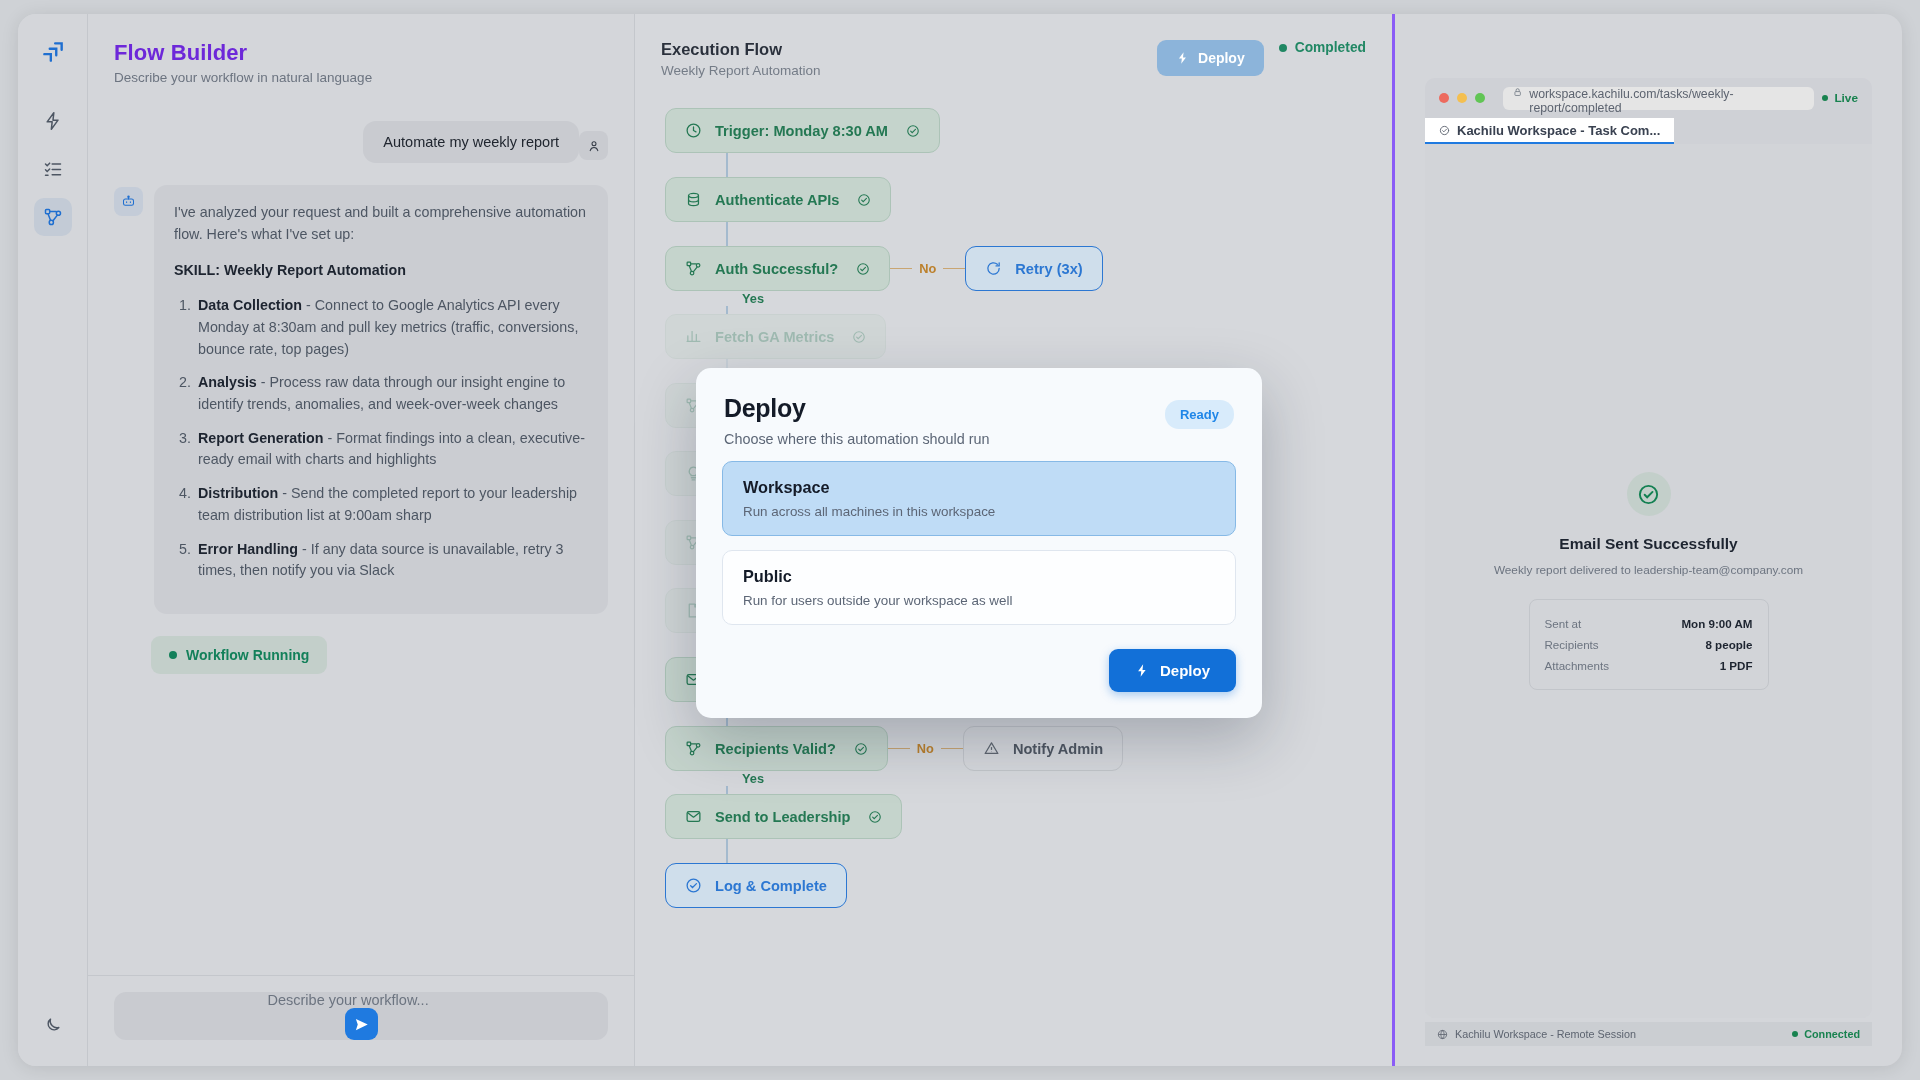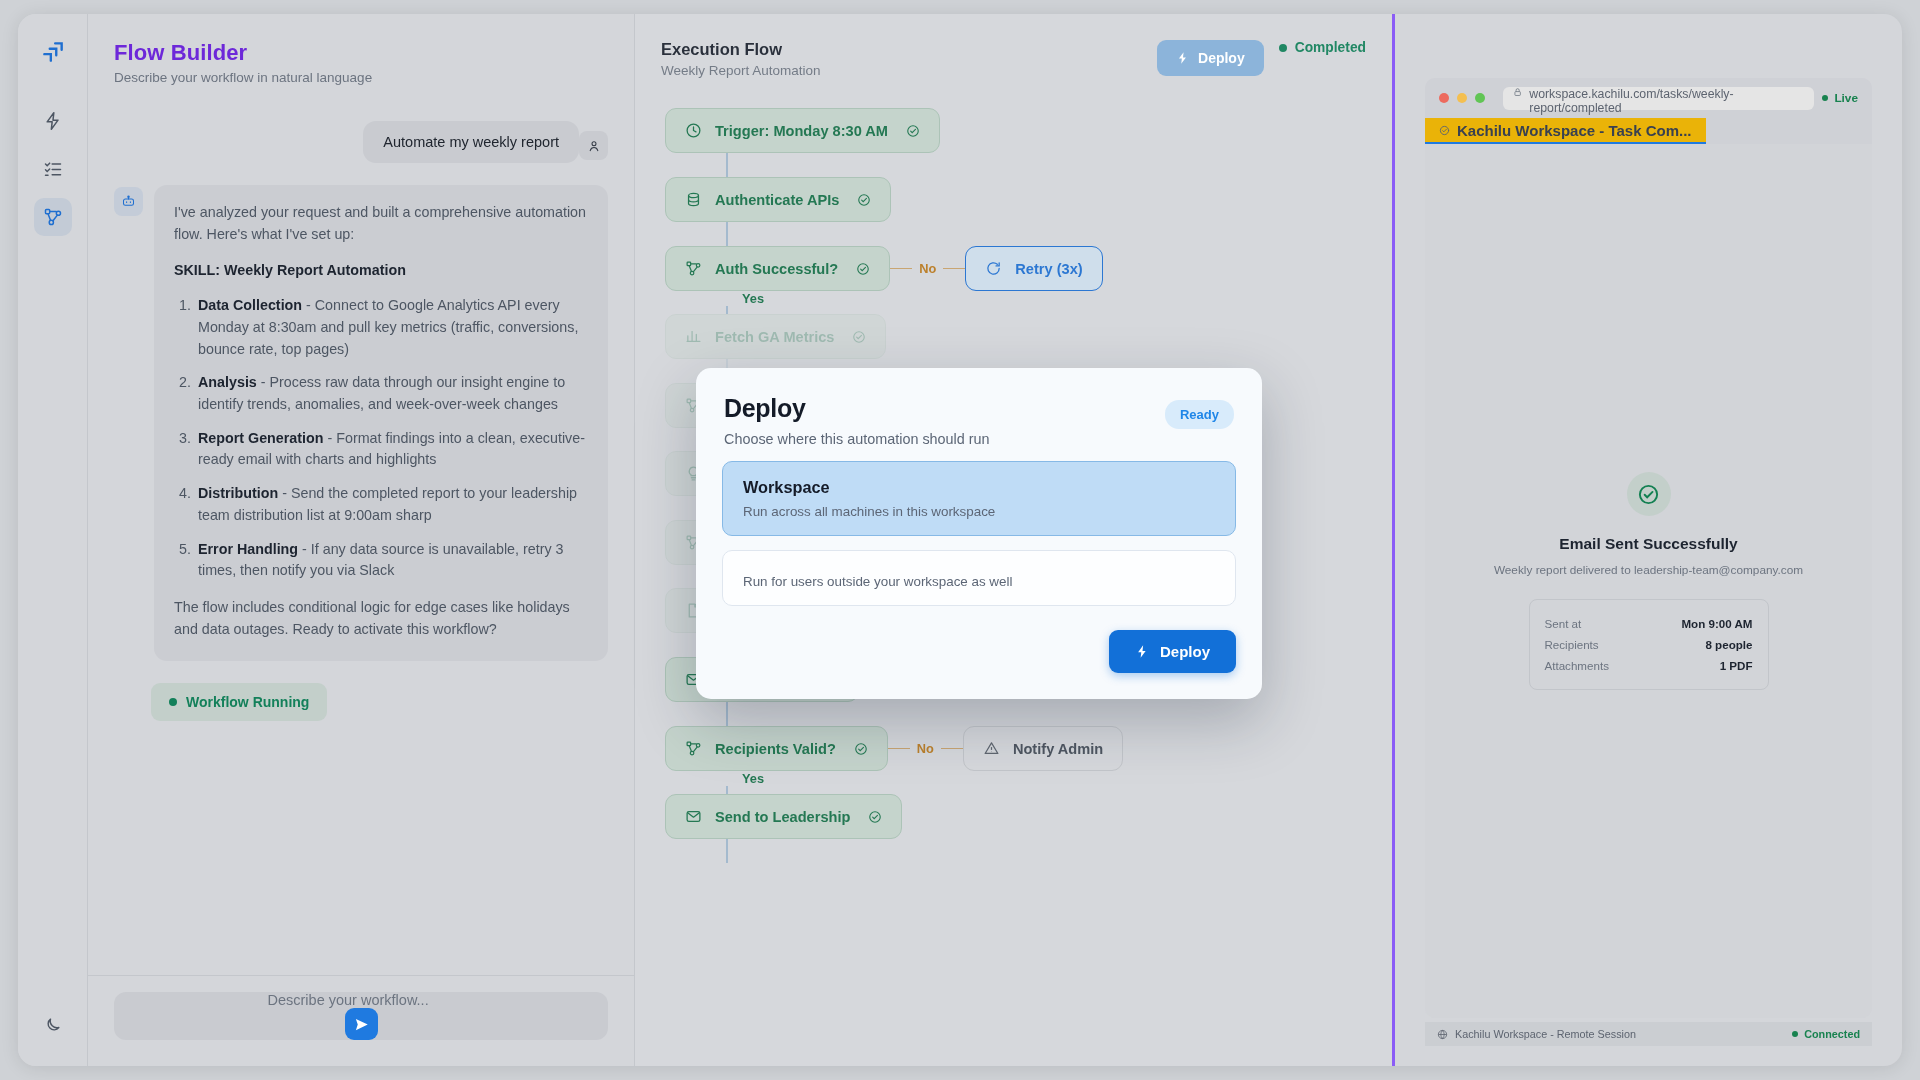"Kachilu Workspace - Task Com..." .tab { background: #eab308 -> #ffffff; font-size: 15px -> 13px }
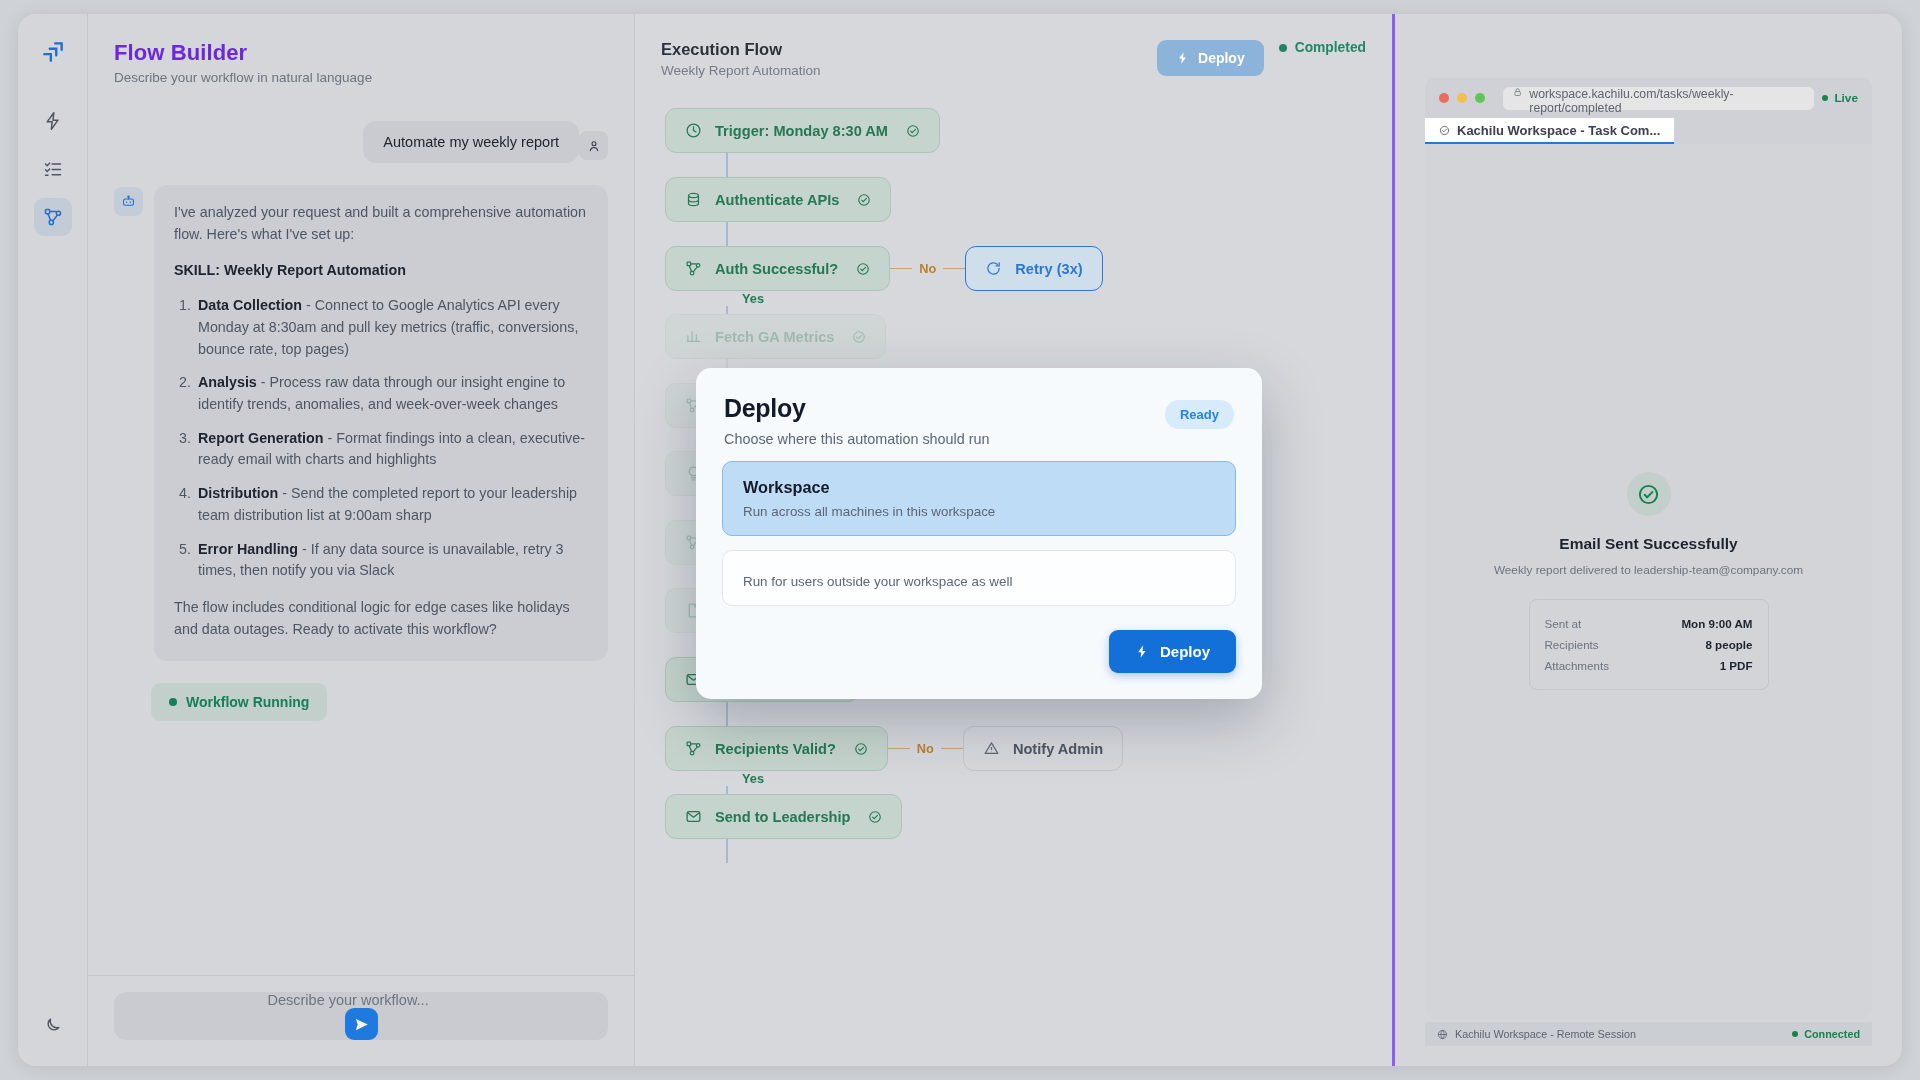"Public" div.ot { html: none -> <div>Public</div> }
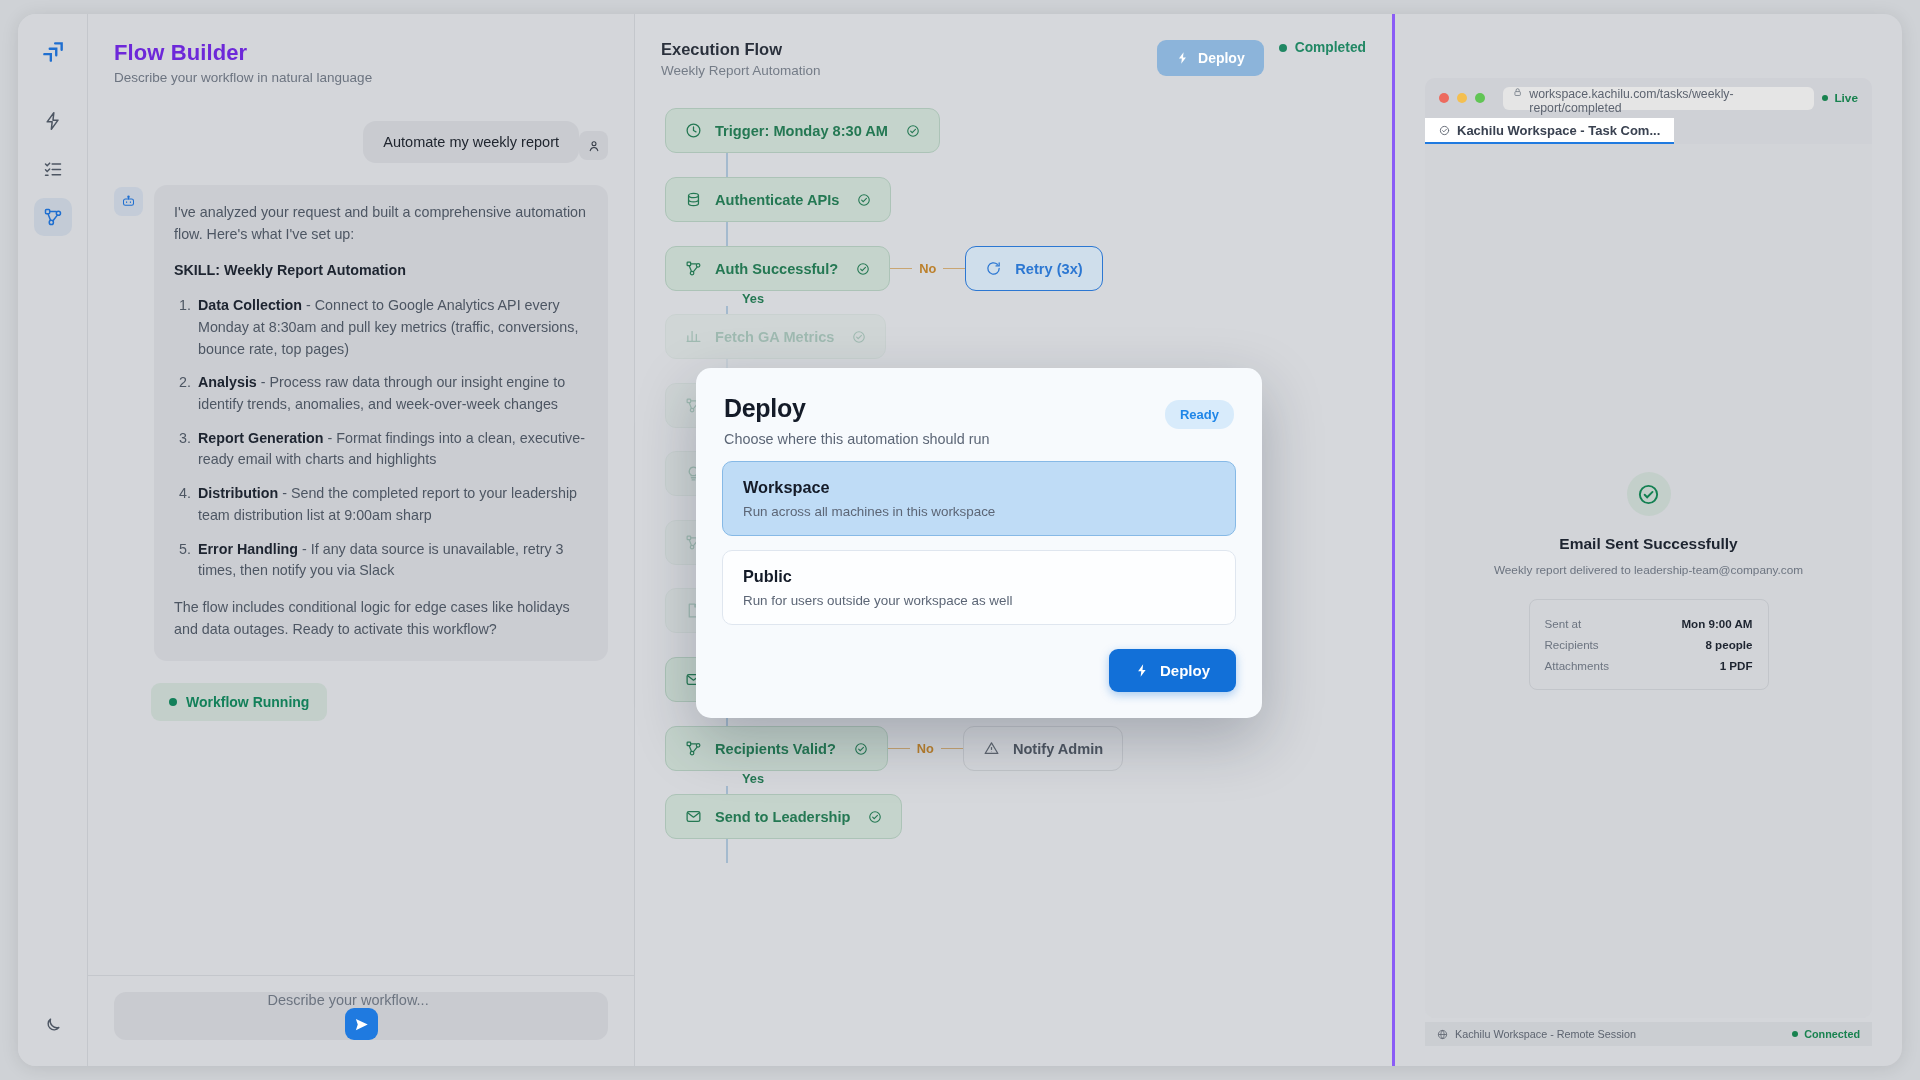"The flow includes conditional logic" div.closing { html: <div>The flow includes conditional logic for edge cases like holidays and data outages. Ready to activate this workflow?</div> -> none }
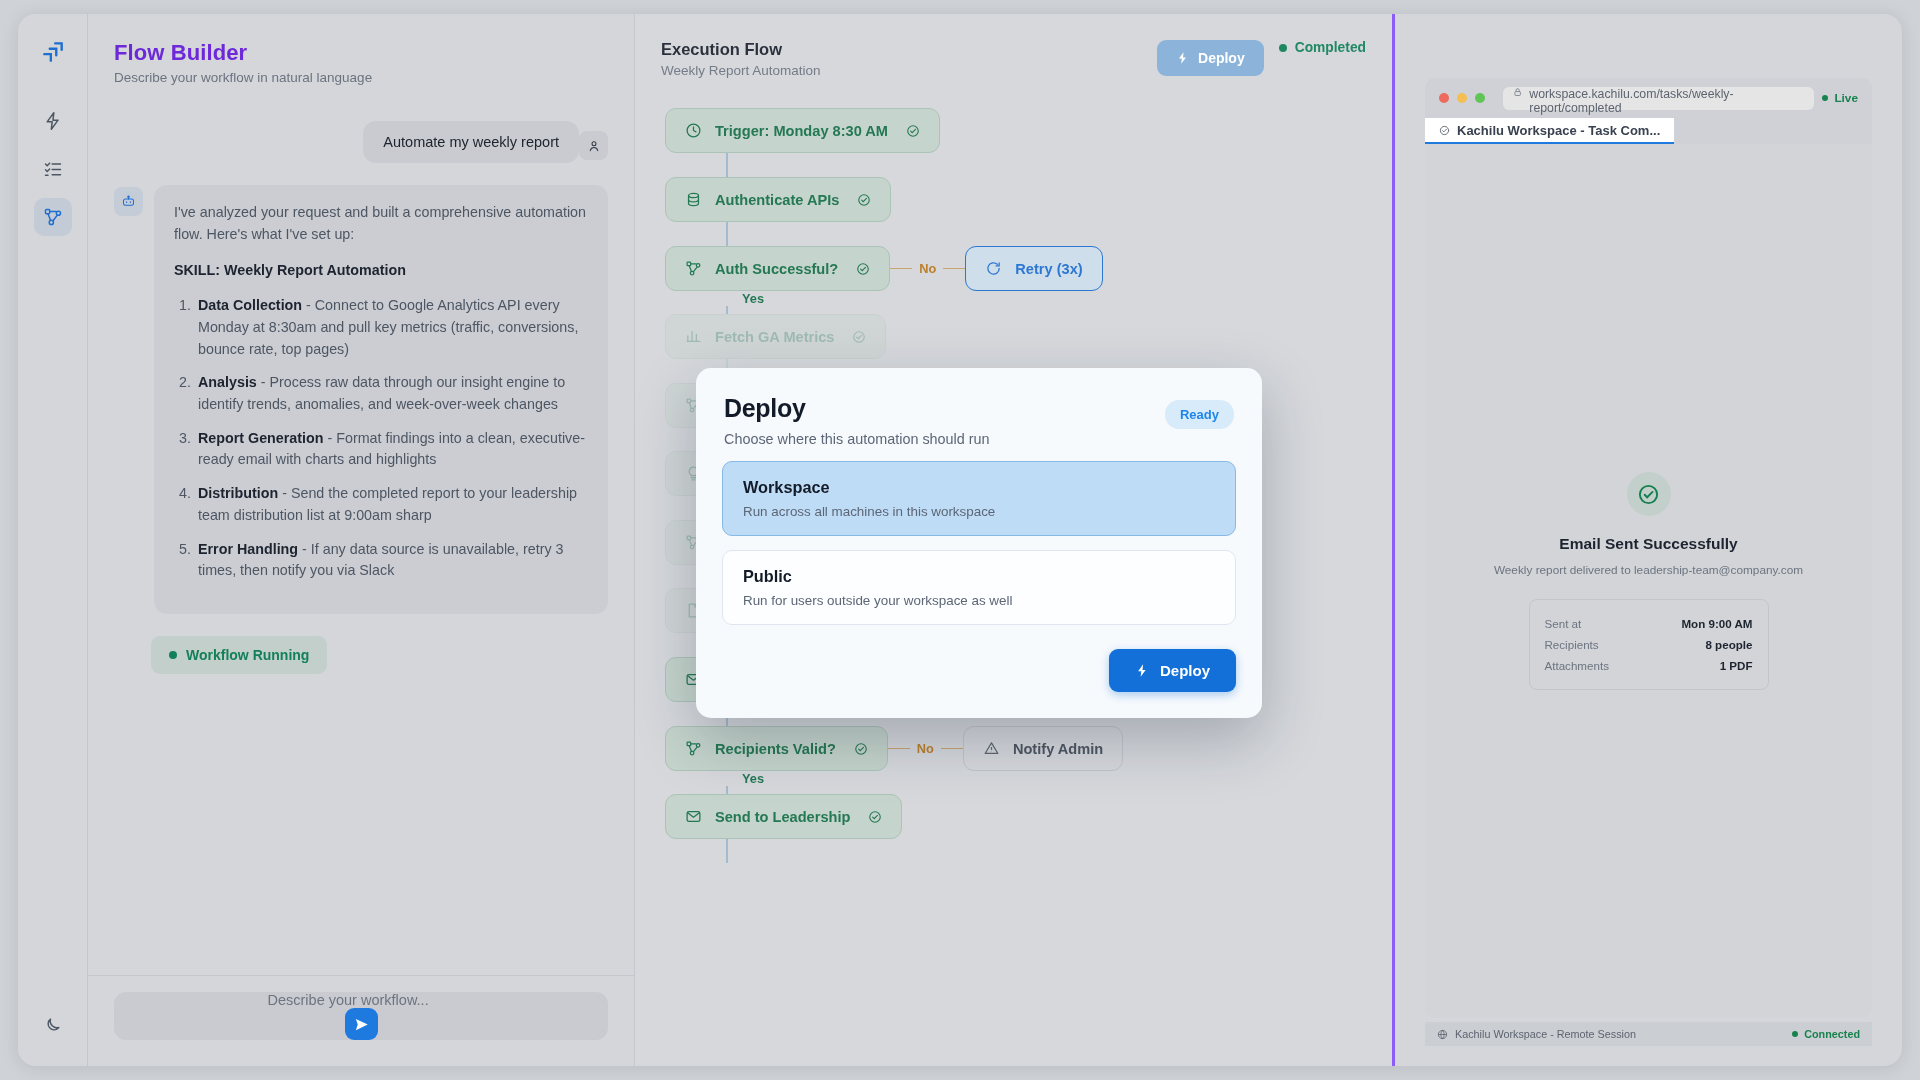"Log & Complete" div.row { html: none -> <div> <div> <svg> <circle></circle> <path></path> </svg> <span>Log &amp; Complete</span> </div> </div> }
